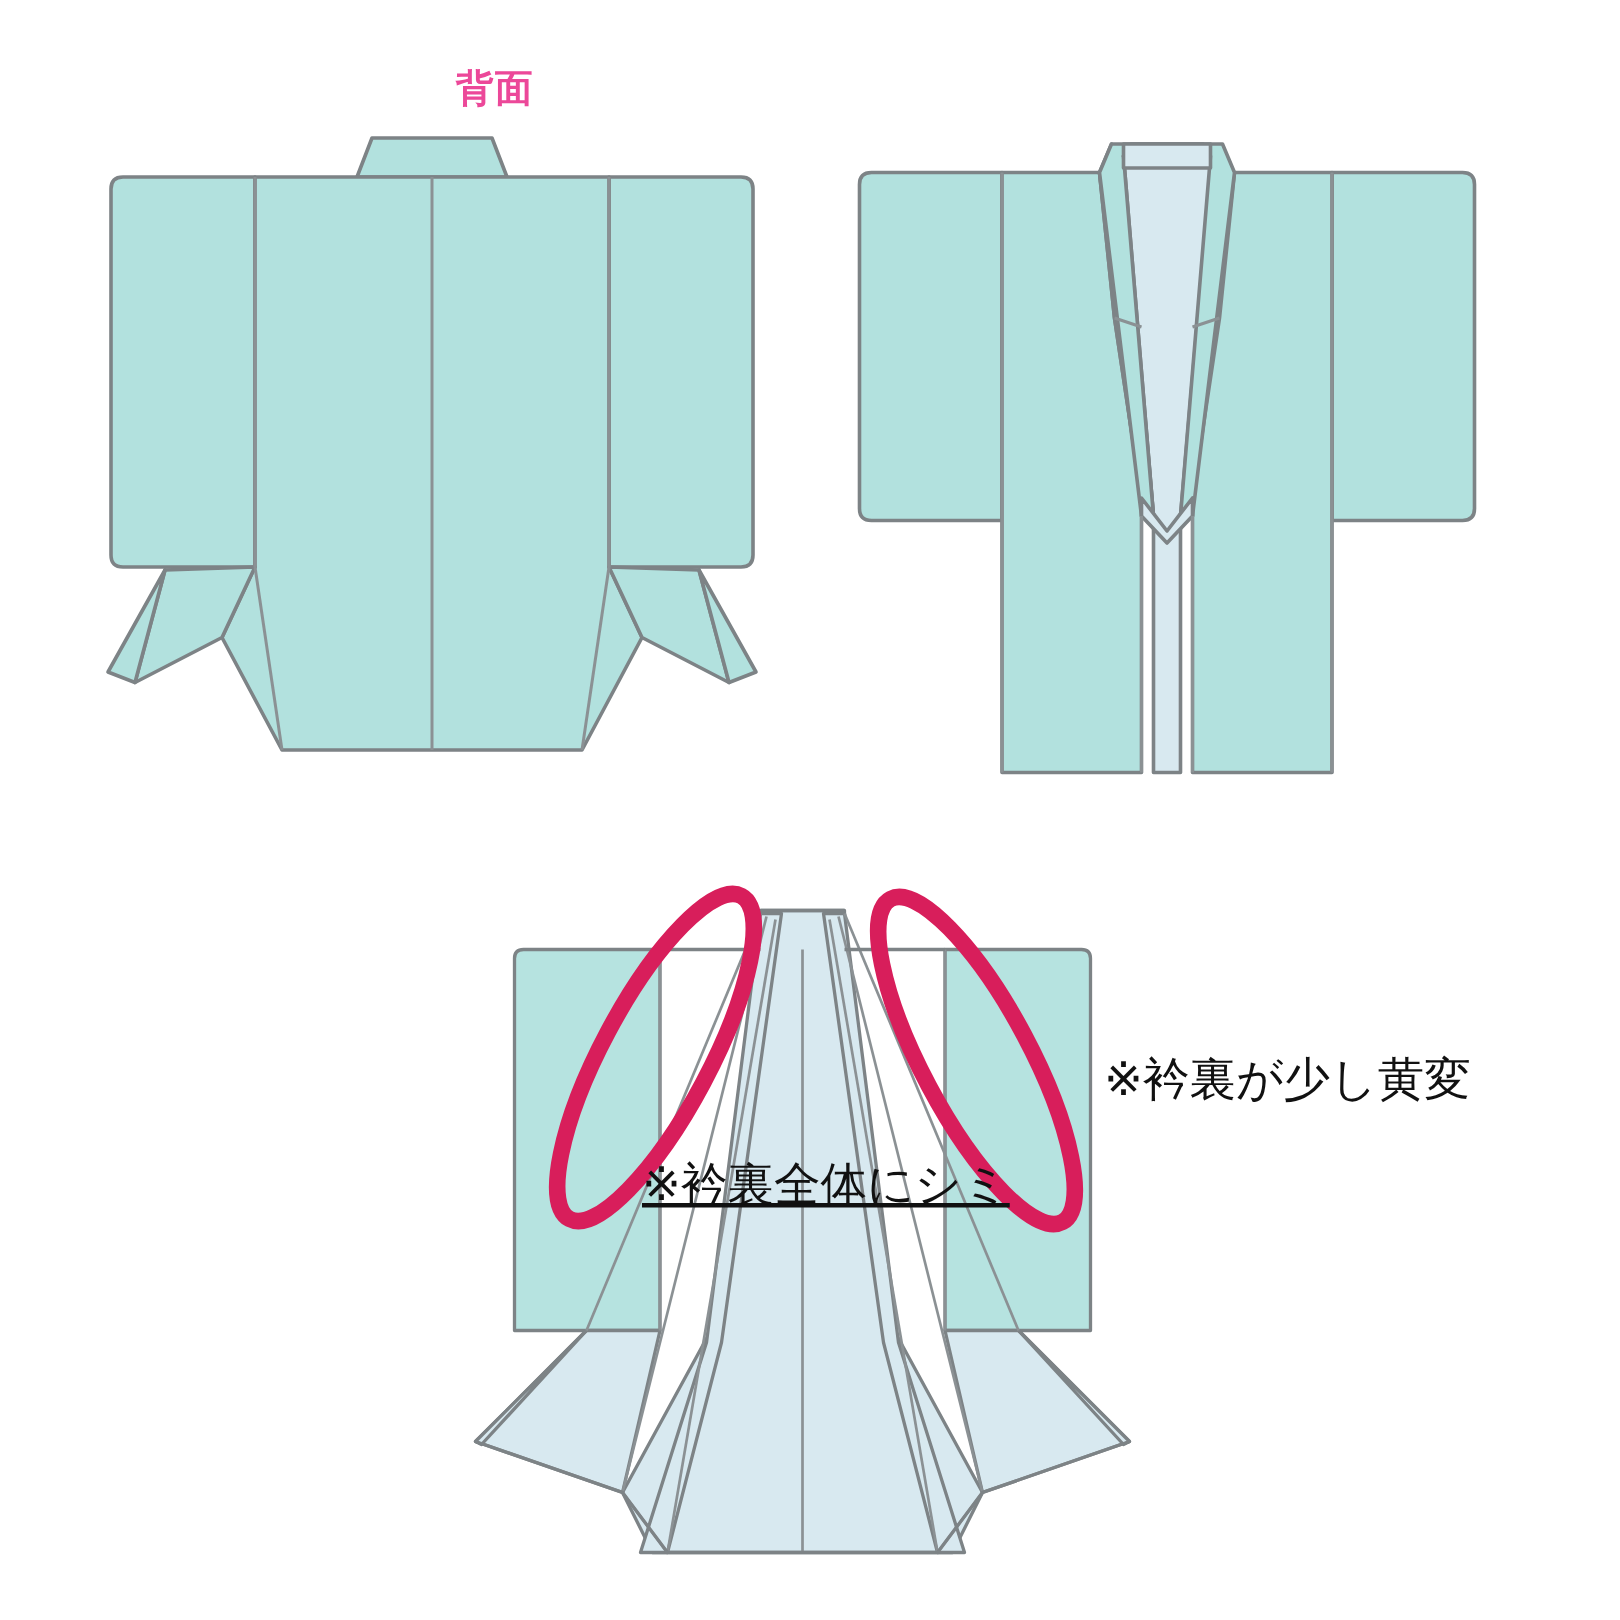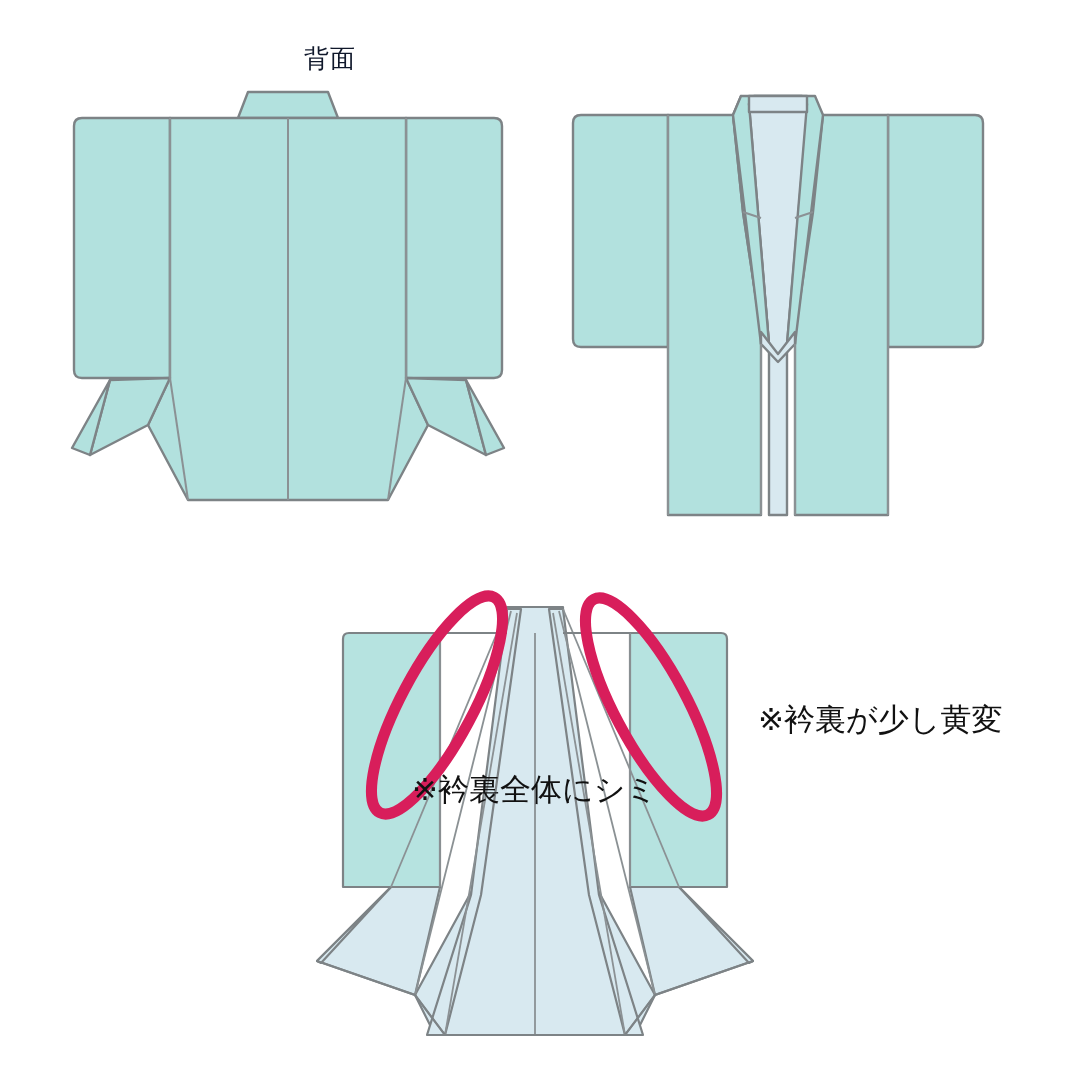"背面" .view-label { color: #0f172a -> #ec4899; font-weight: normal -> bold }
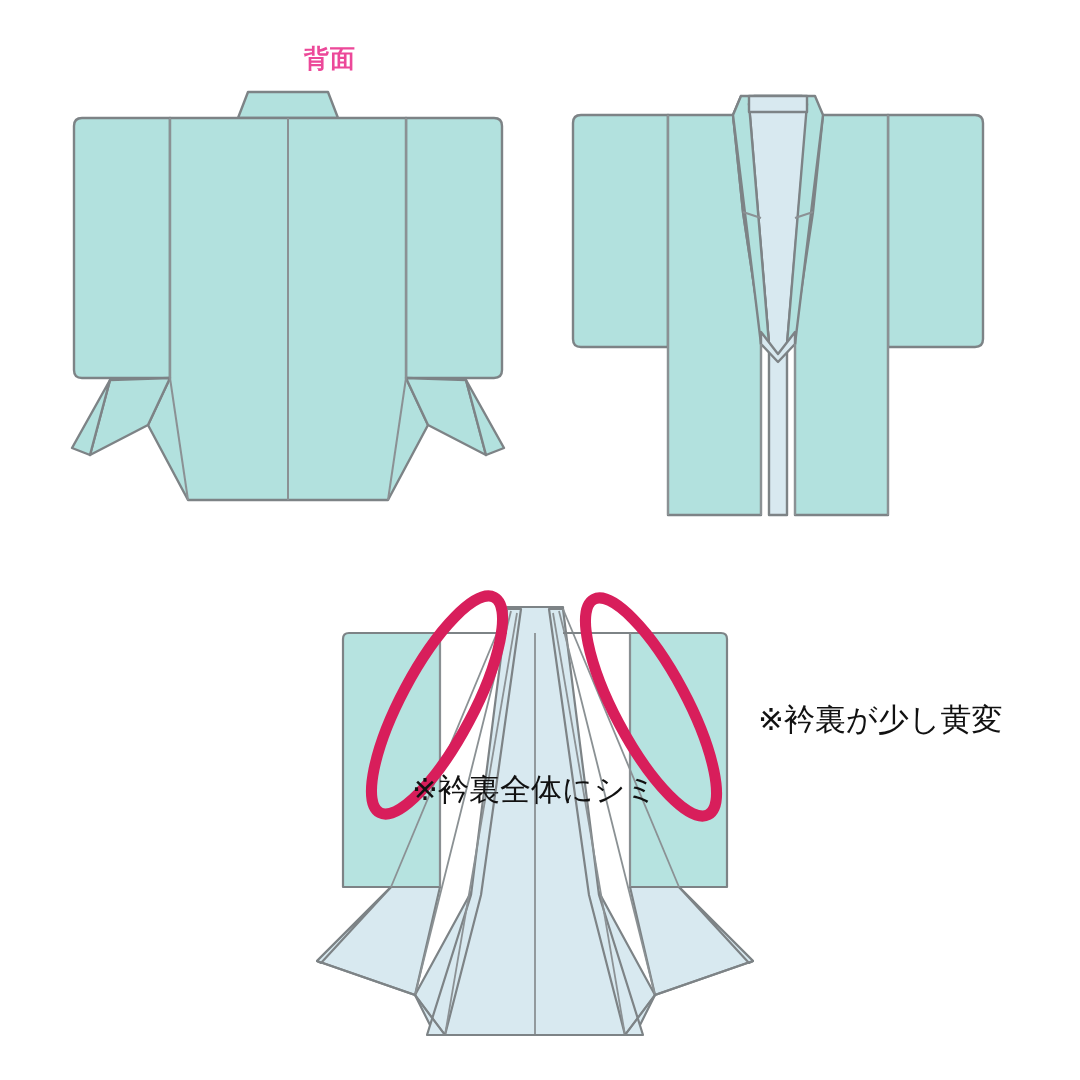"※衿裏が少し黄変" #note-yellowing { left: 758px -> 736px }
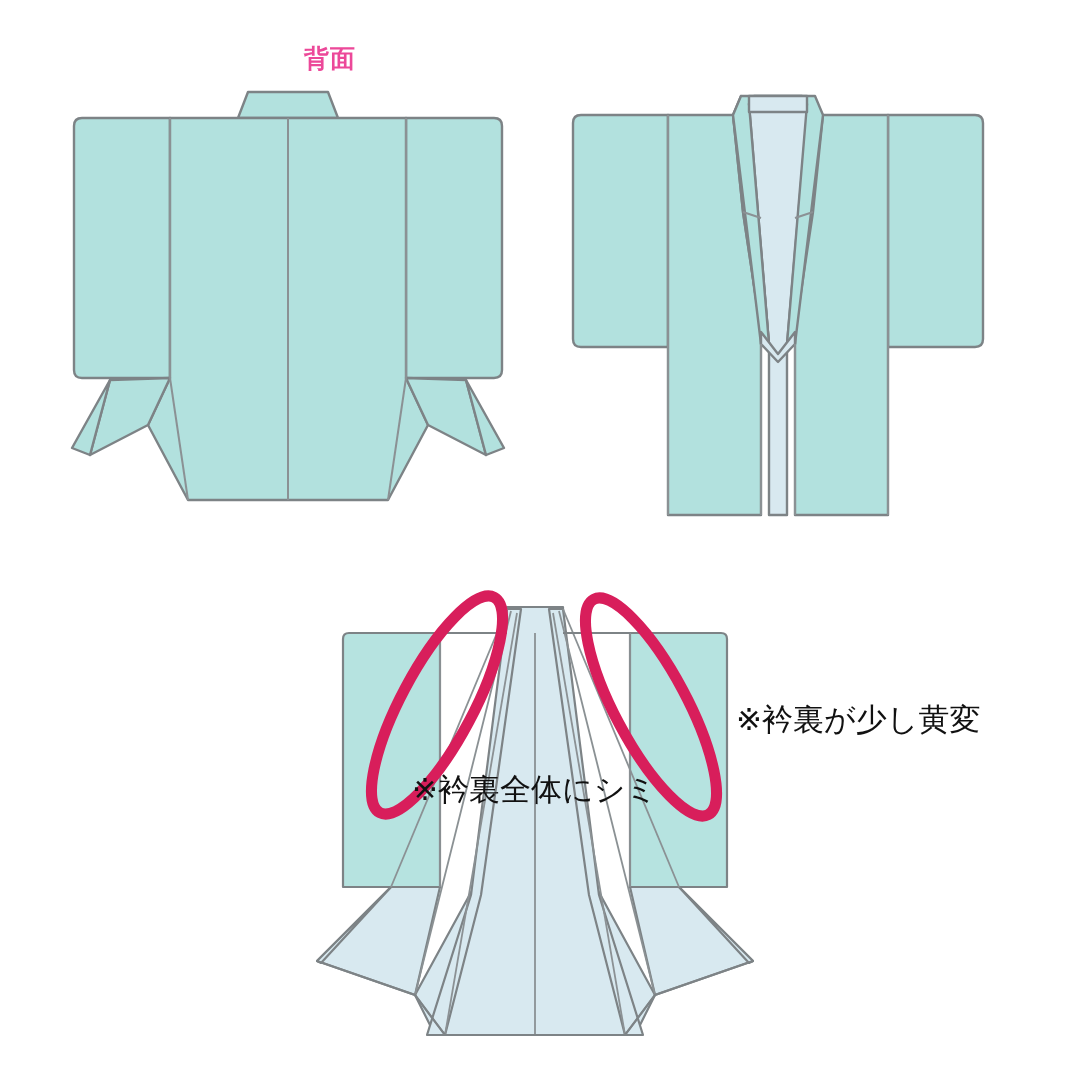"※衿裏全体にシミ" #note-stain { left: 412px -> 428px; text-decoration: none -> underline }
